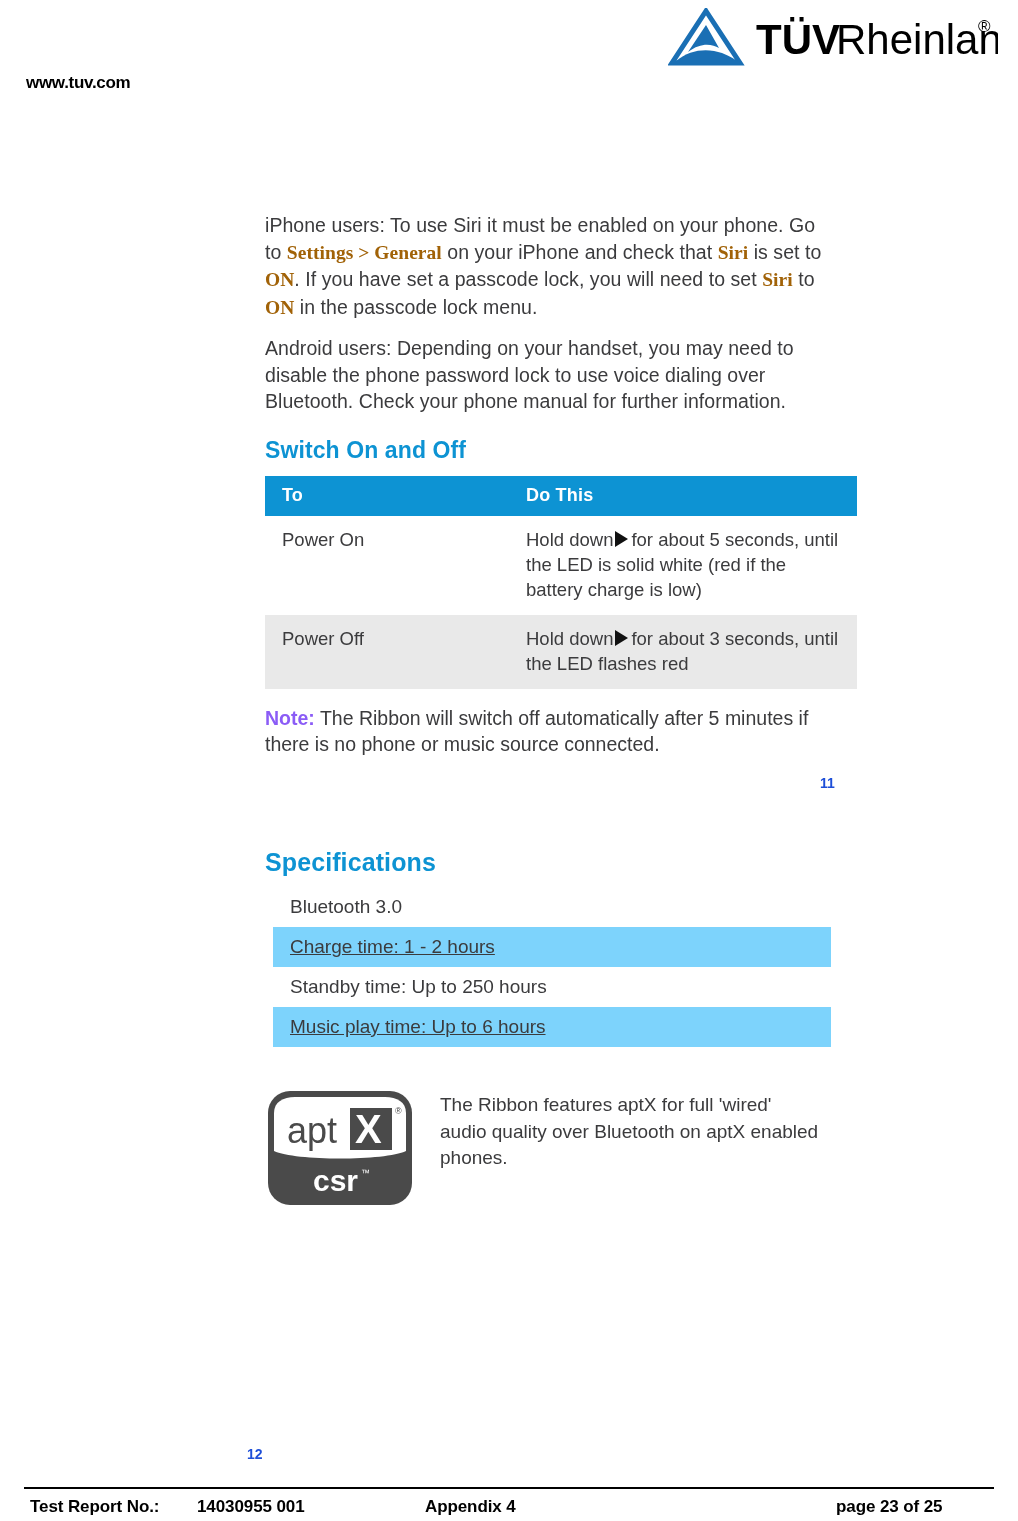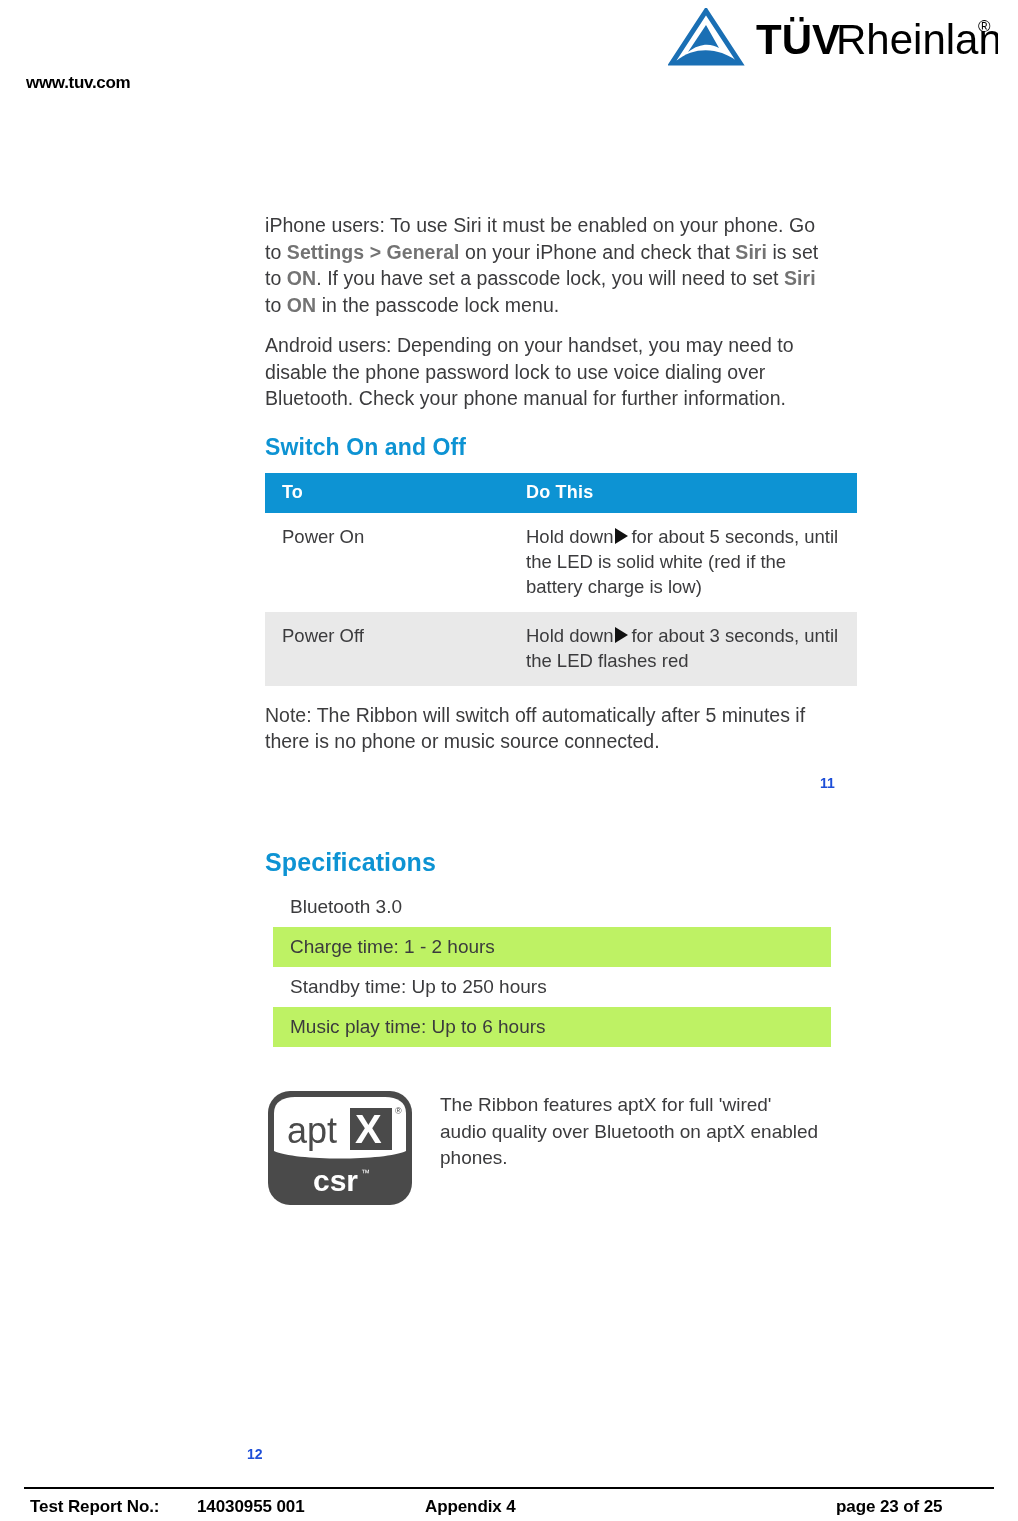"Settings > General" .para .accent { color: #737373 -> #a16207; font-family: none -> Liberation Serif, serif }
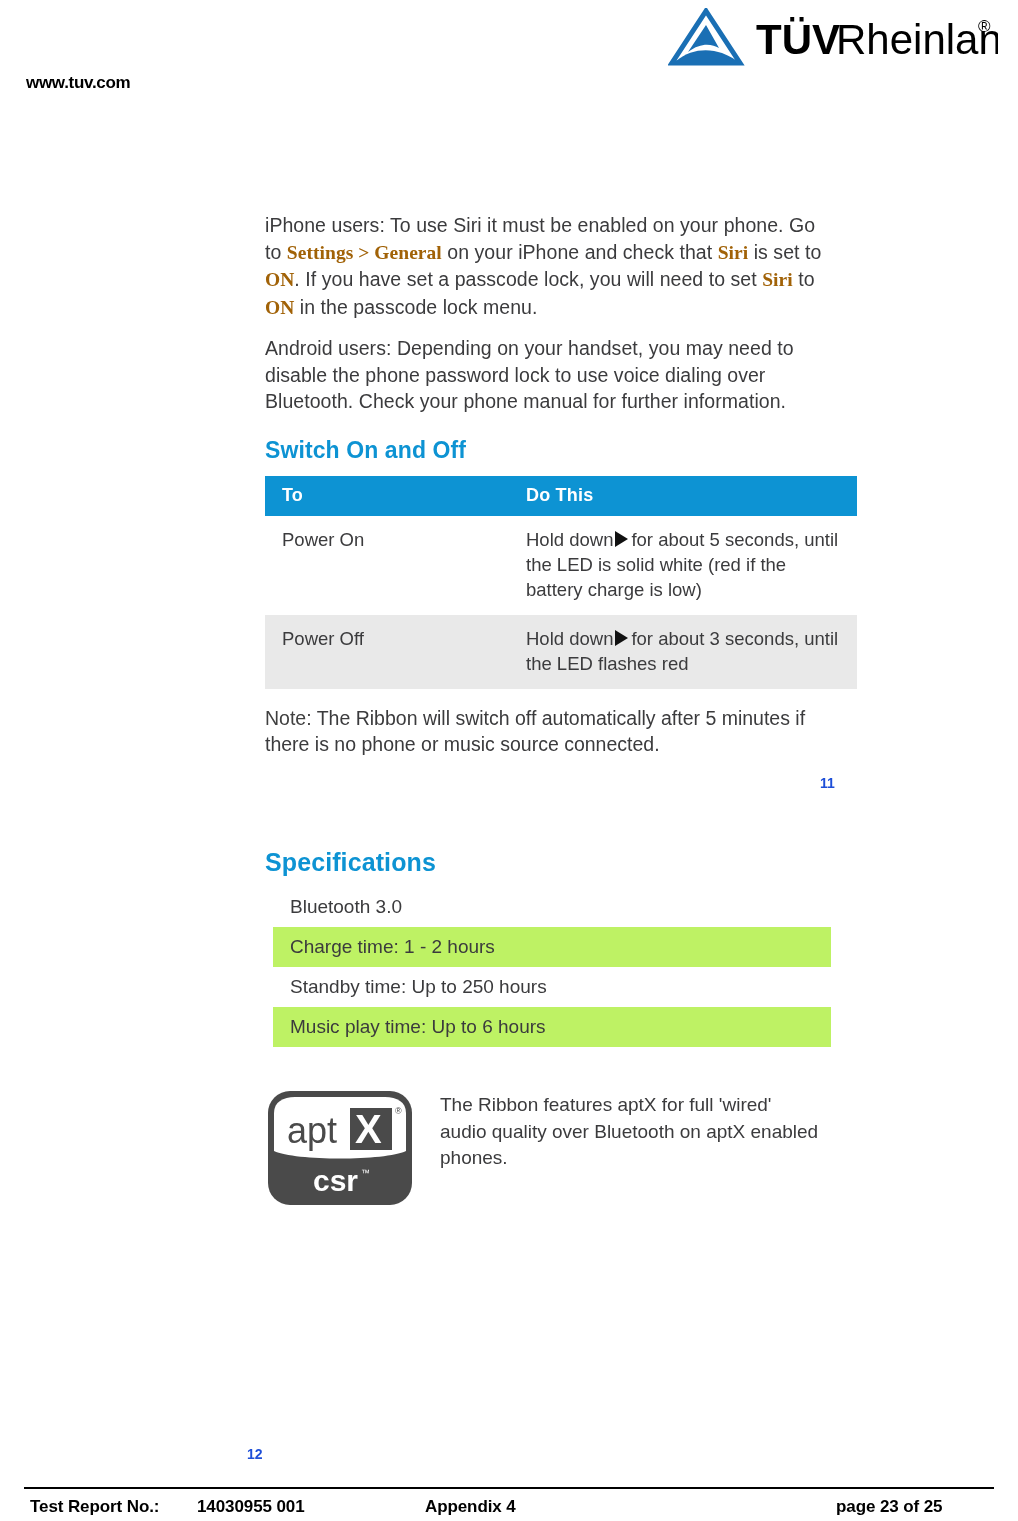"Note:" p.note .accent { color: #404040 -> #8b5cf6; font-weight: normal -> bold }
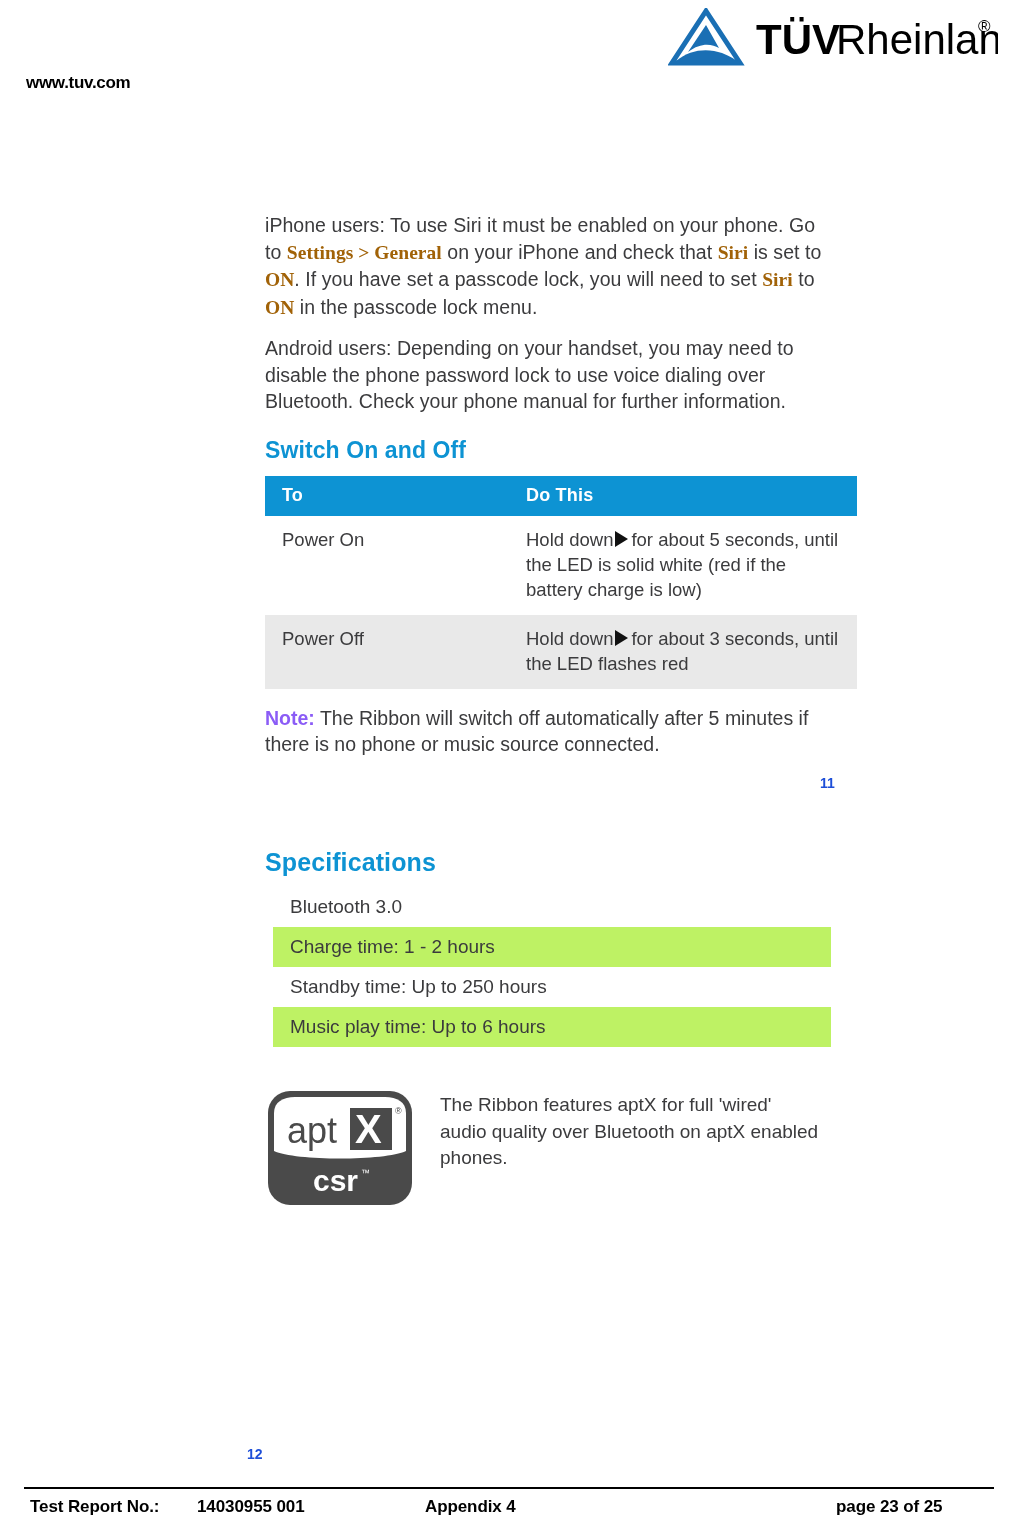"Charge time: 1 - 2" ul.spec-list li.shaded { background: #bef264 -> #7dd3fc; text-decoration: none -> underline }
